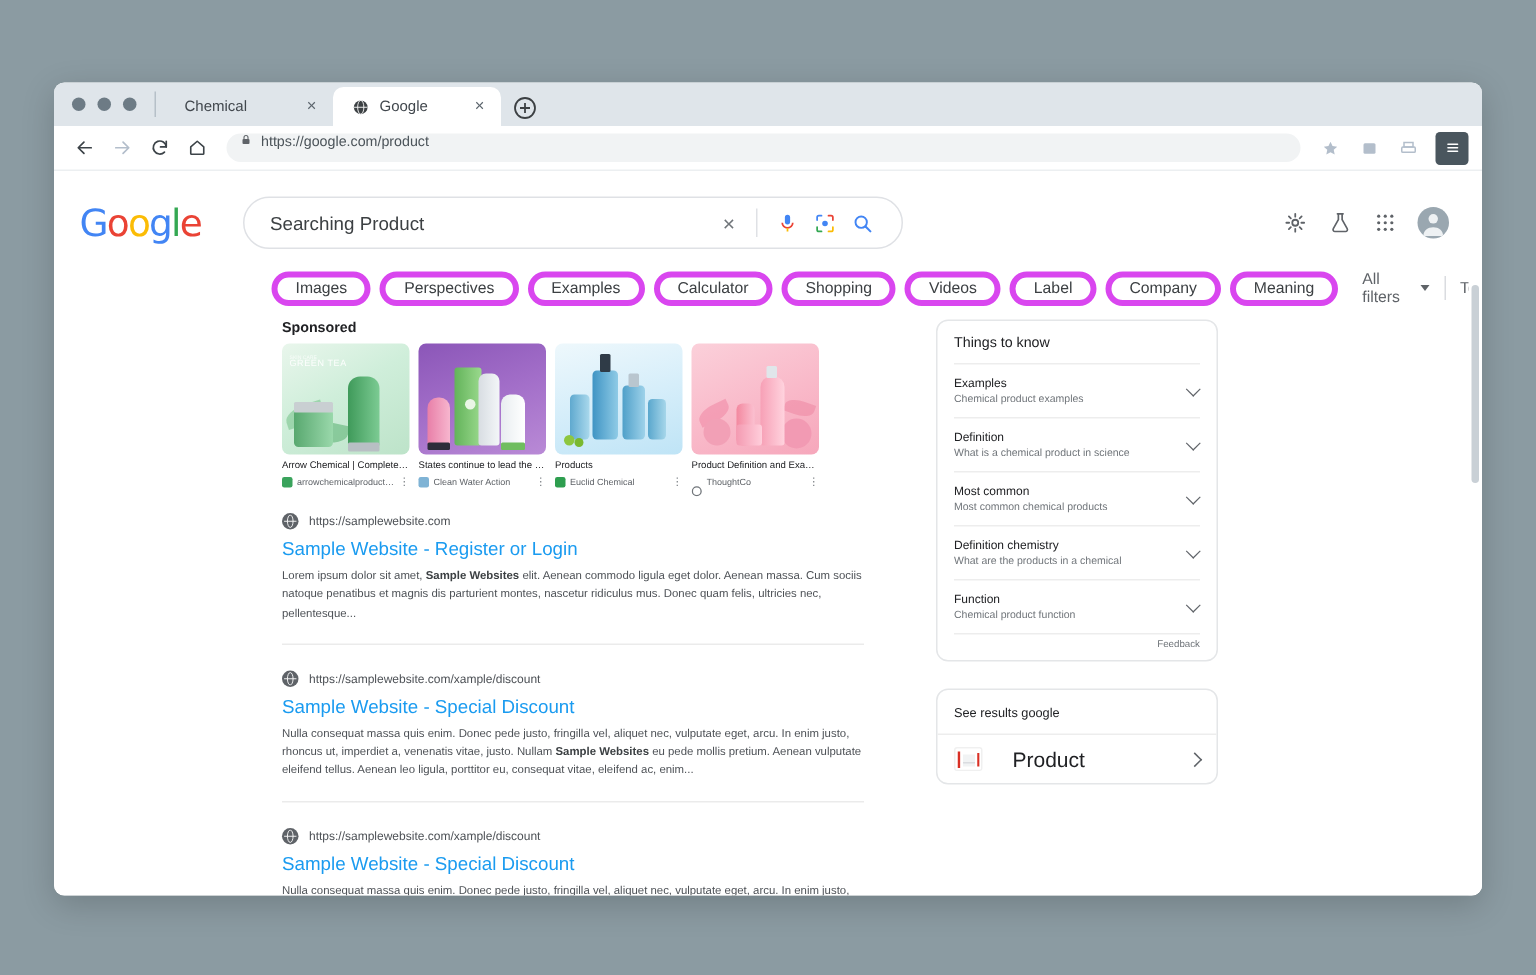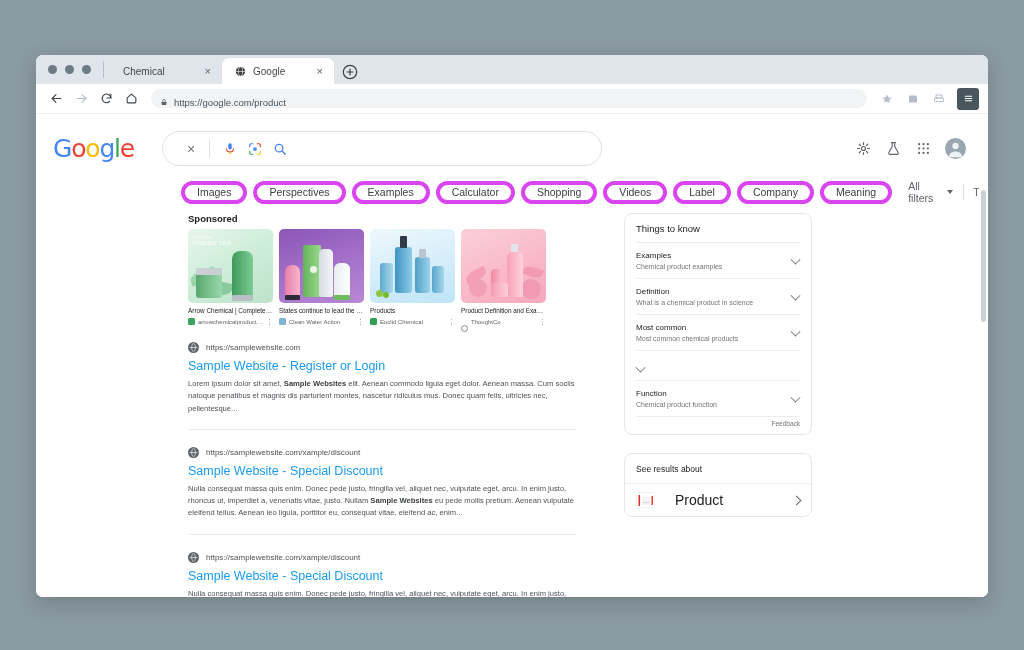"https://google.com/product" .omnibox { align-items: flex-end -> flex-start }
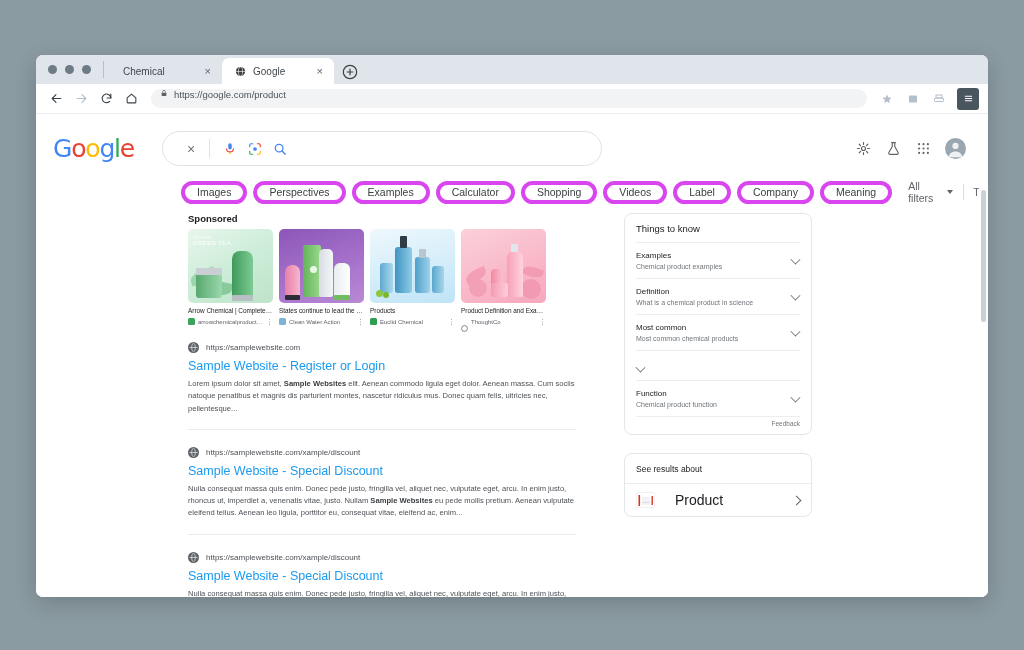"Searching Product" input { html: none -> <input> }
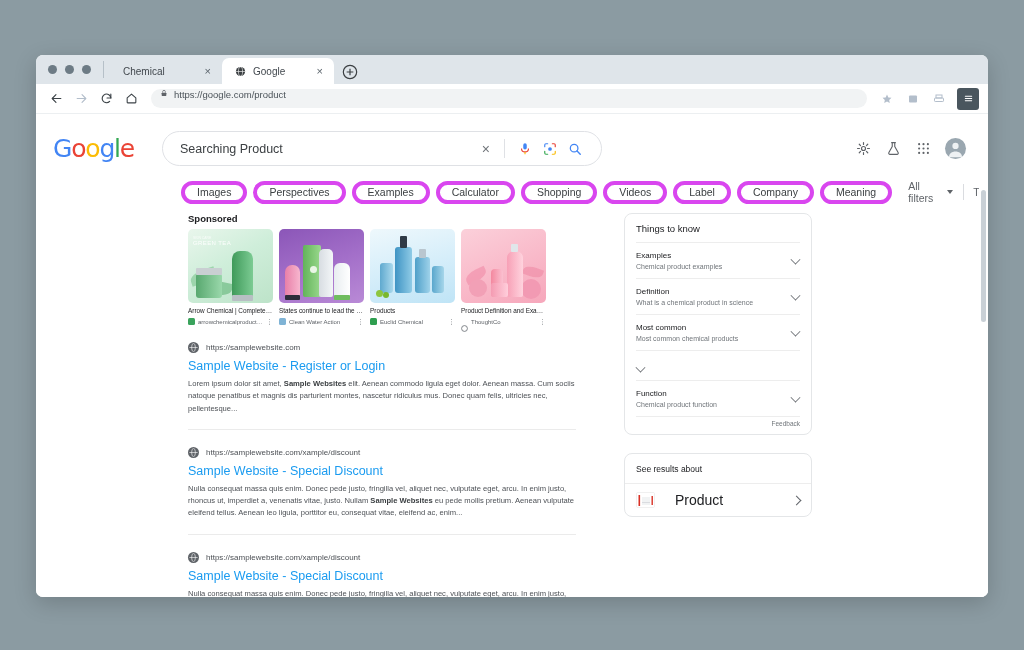"Definition chemistry" div.ttk-text { html: none -> <div> <div>Definition chemistry</div> <div>What are the products in a chemical</div> </div> }
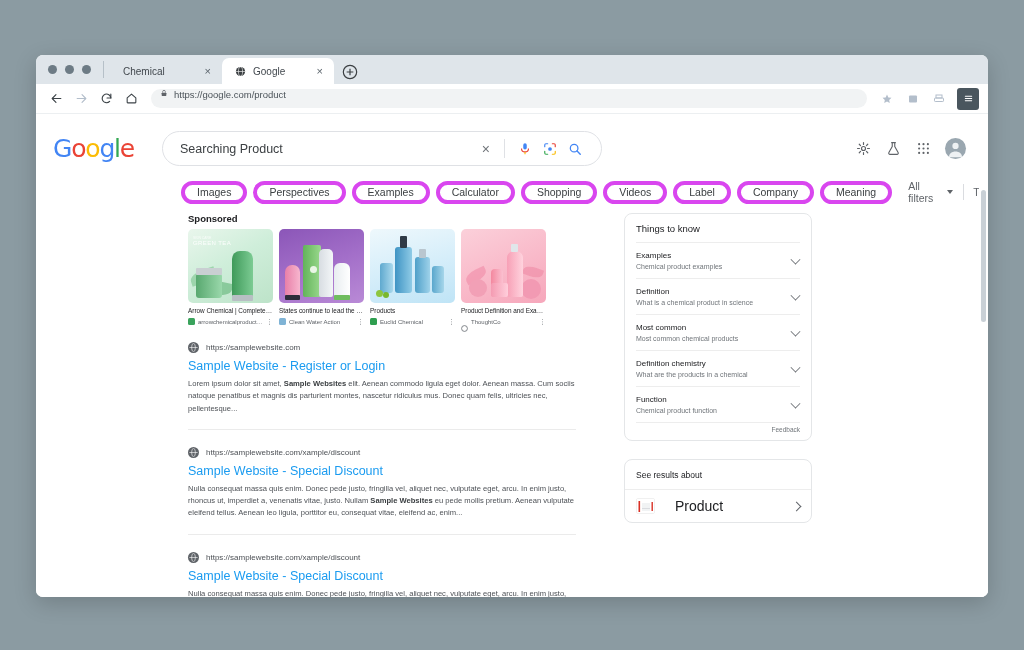"See results about" div.rc-head { text: about -> google }
